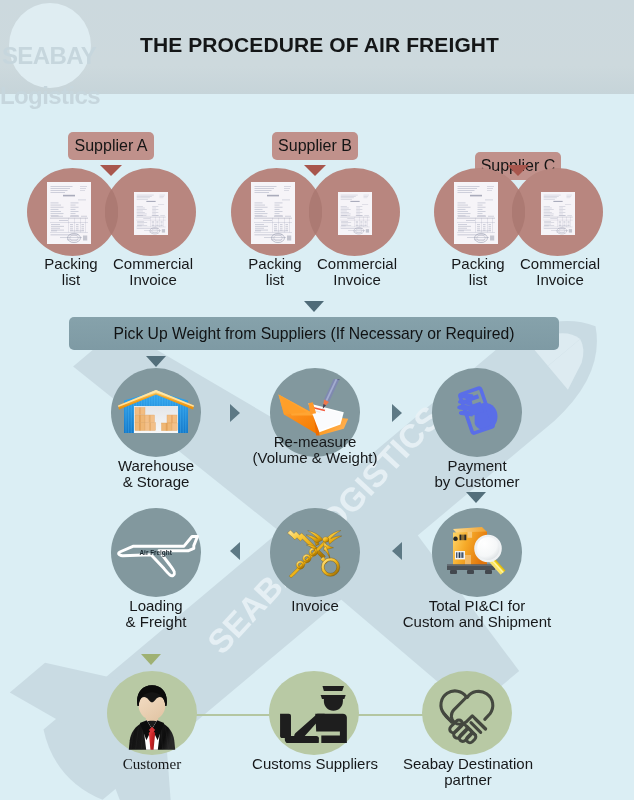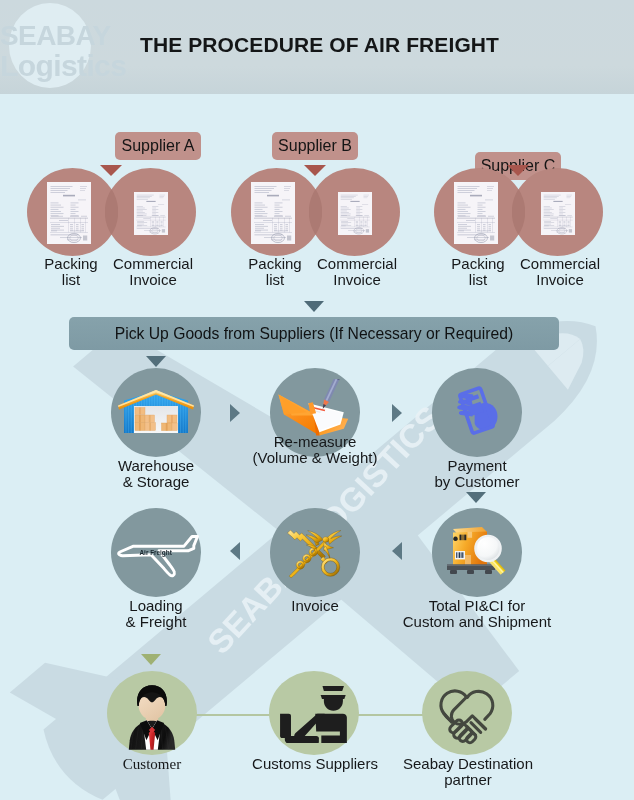"SEABAY" .logo-l1 { font-size: 28px -> 24px; margin-top: none -> 22px }
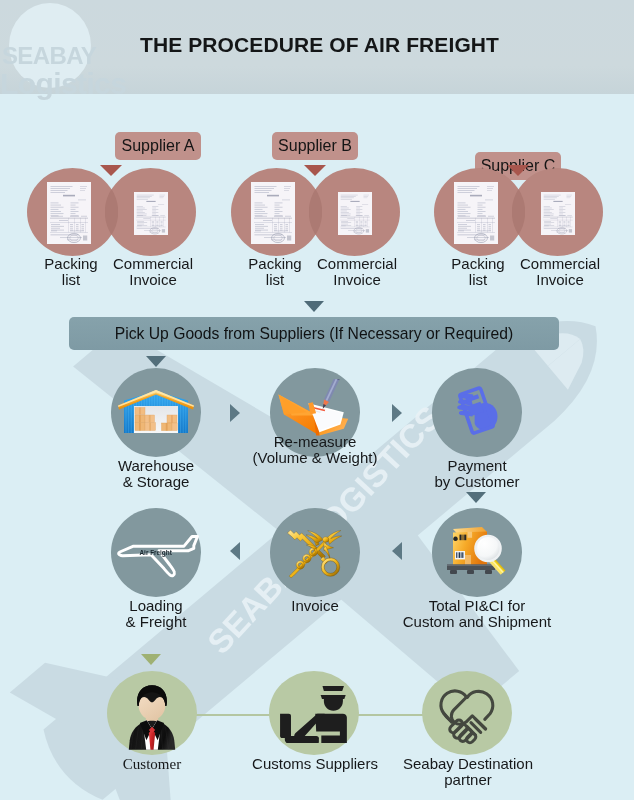"Logistics" .logo-l2 { font-size: 30px -> 24px; margin-top: 1px -> 16px }
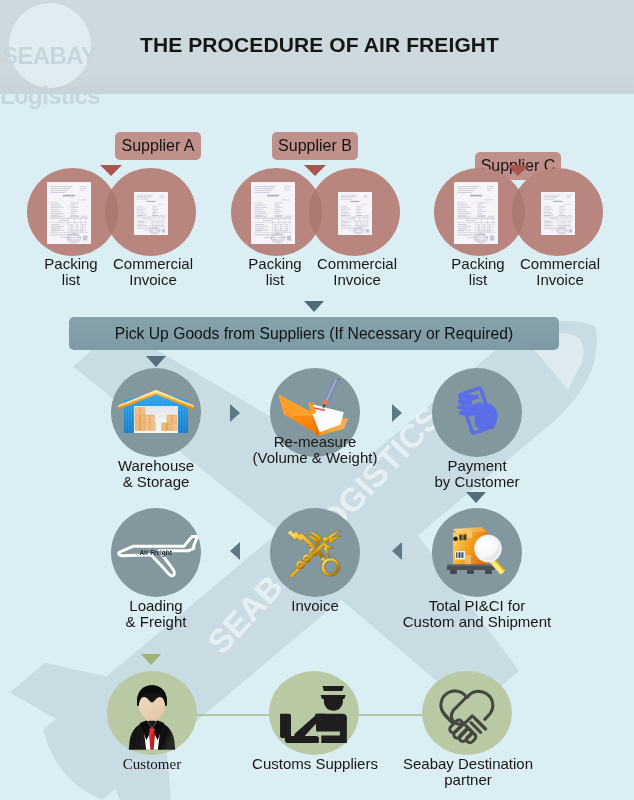"Supplier A" div.badge { margin-left: 47px -> none }
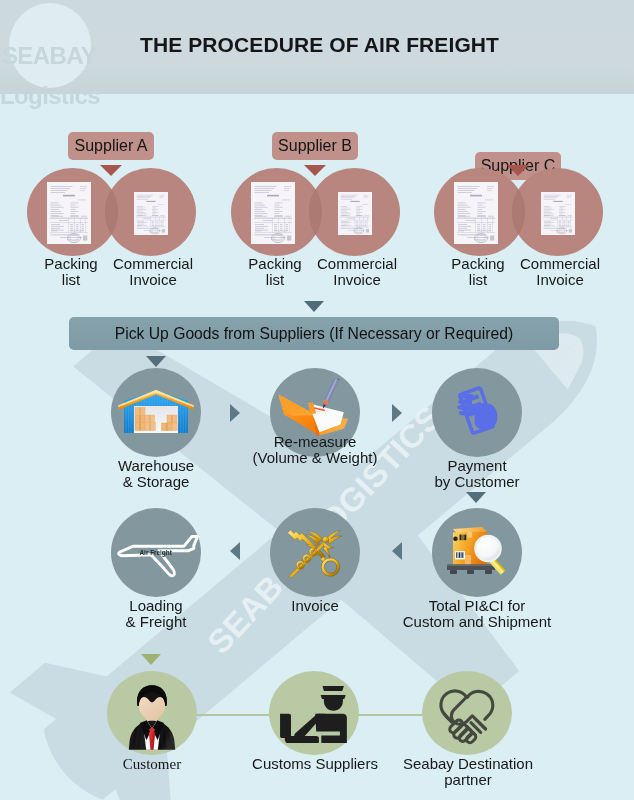"Pick Up Goods from Suppliers" span { text: Goods -> Weight }
